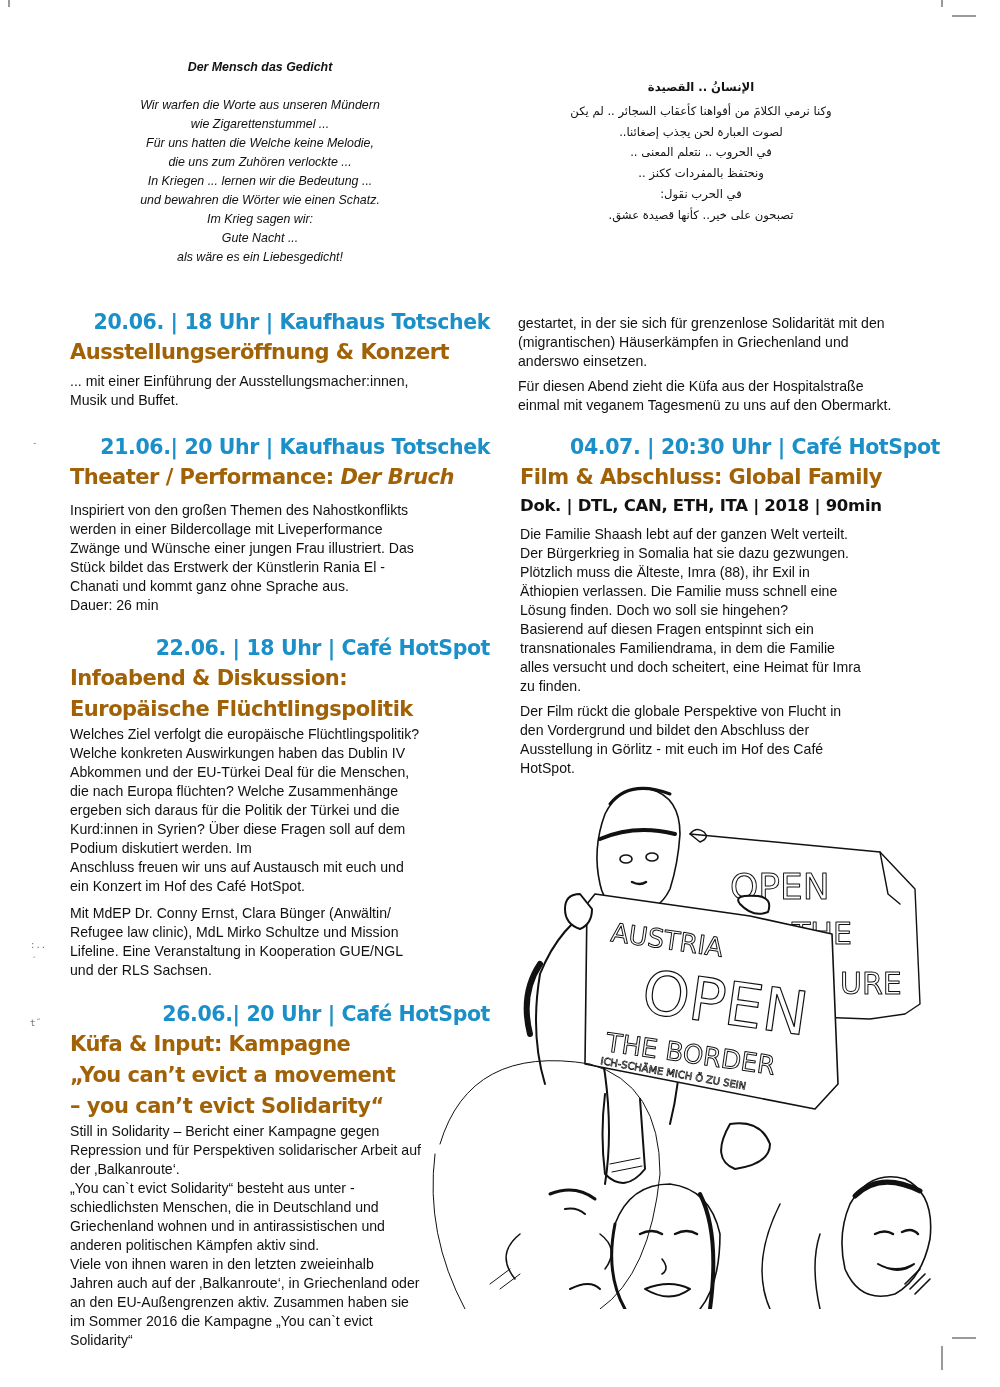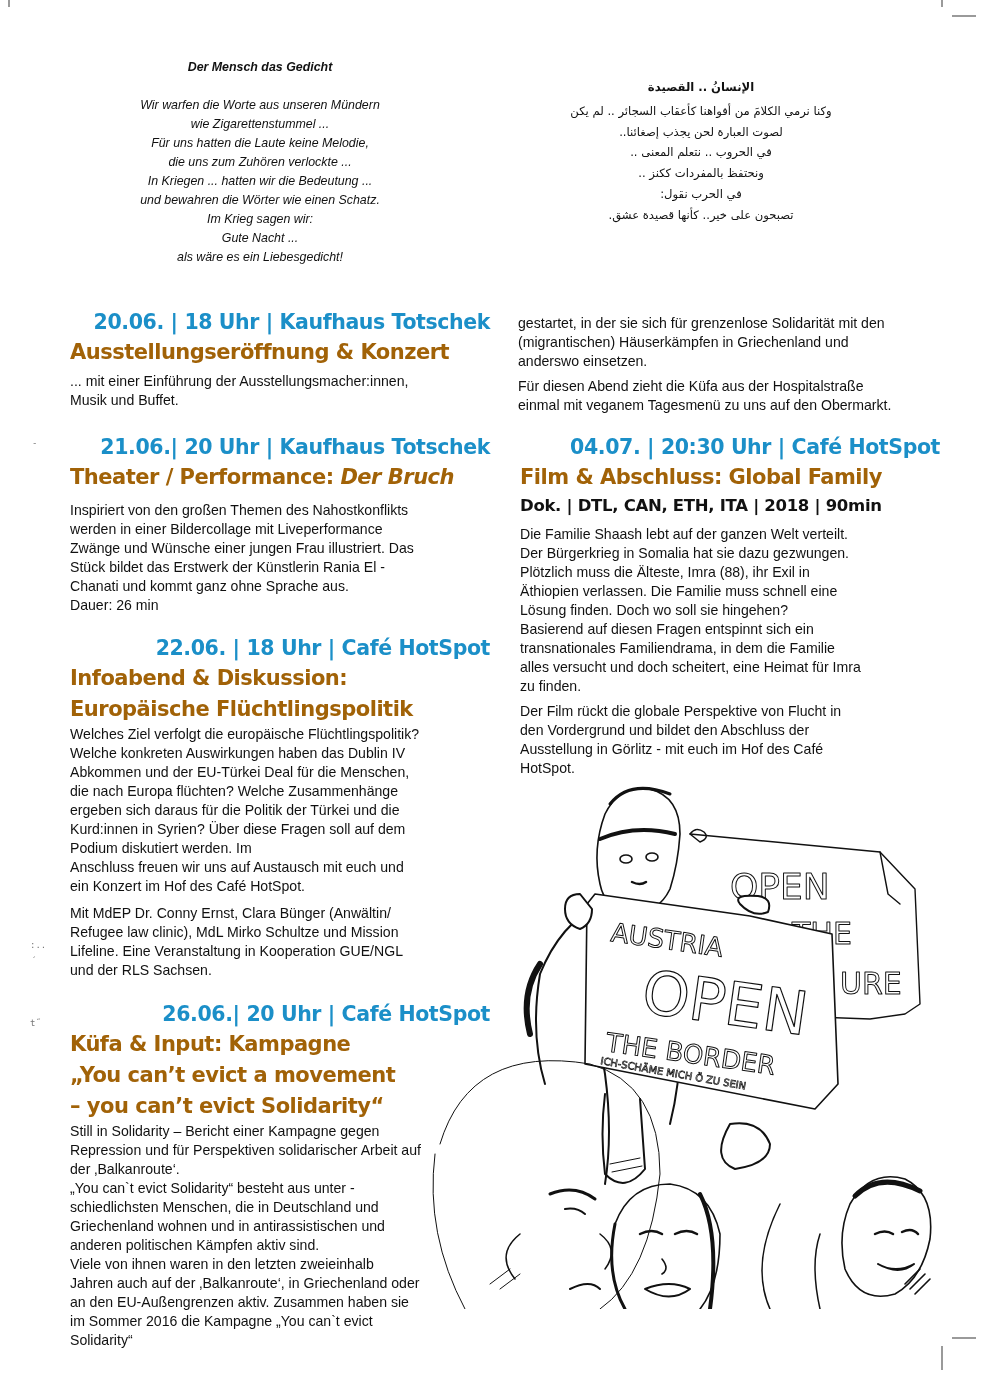"Für uns hatten die Laute" div { text: Laute -> Welche }
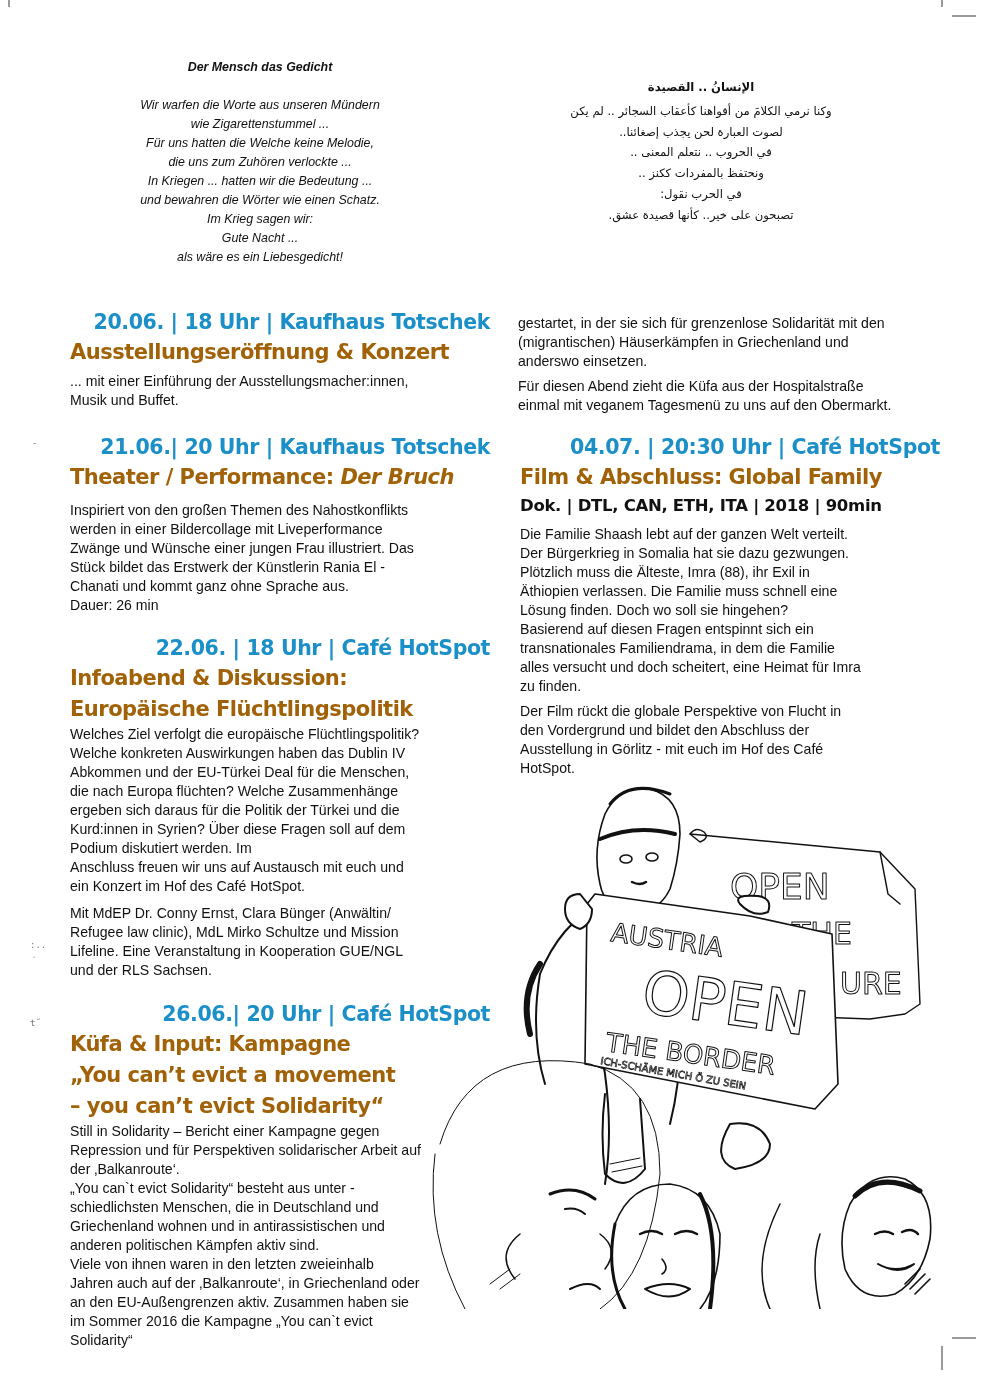"In Kriegen ... hatten wir" div { text: hatten -> lernen }
